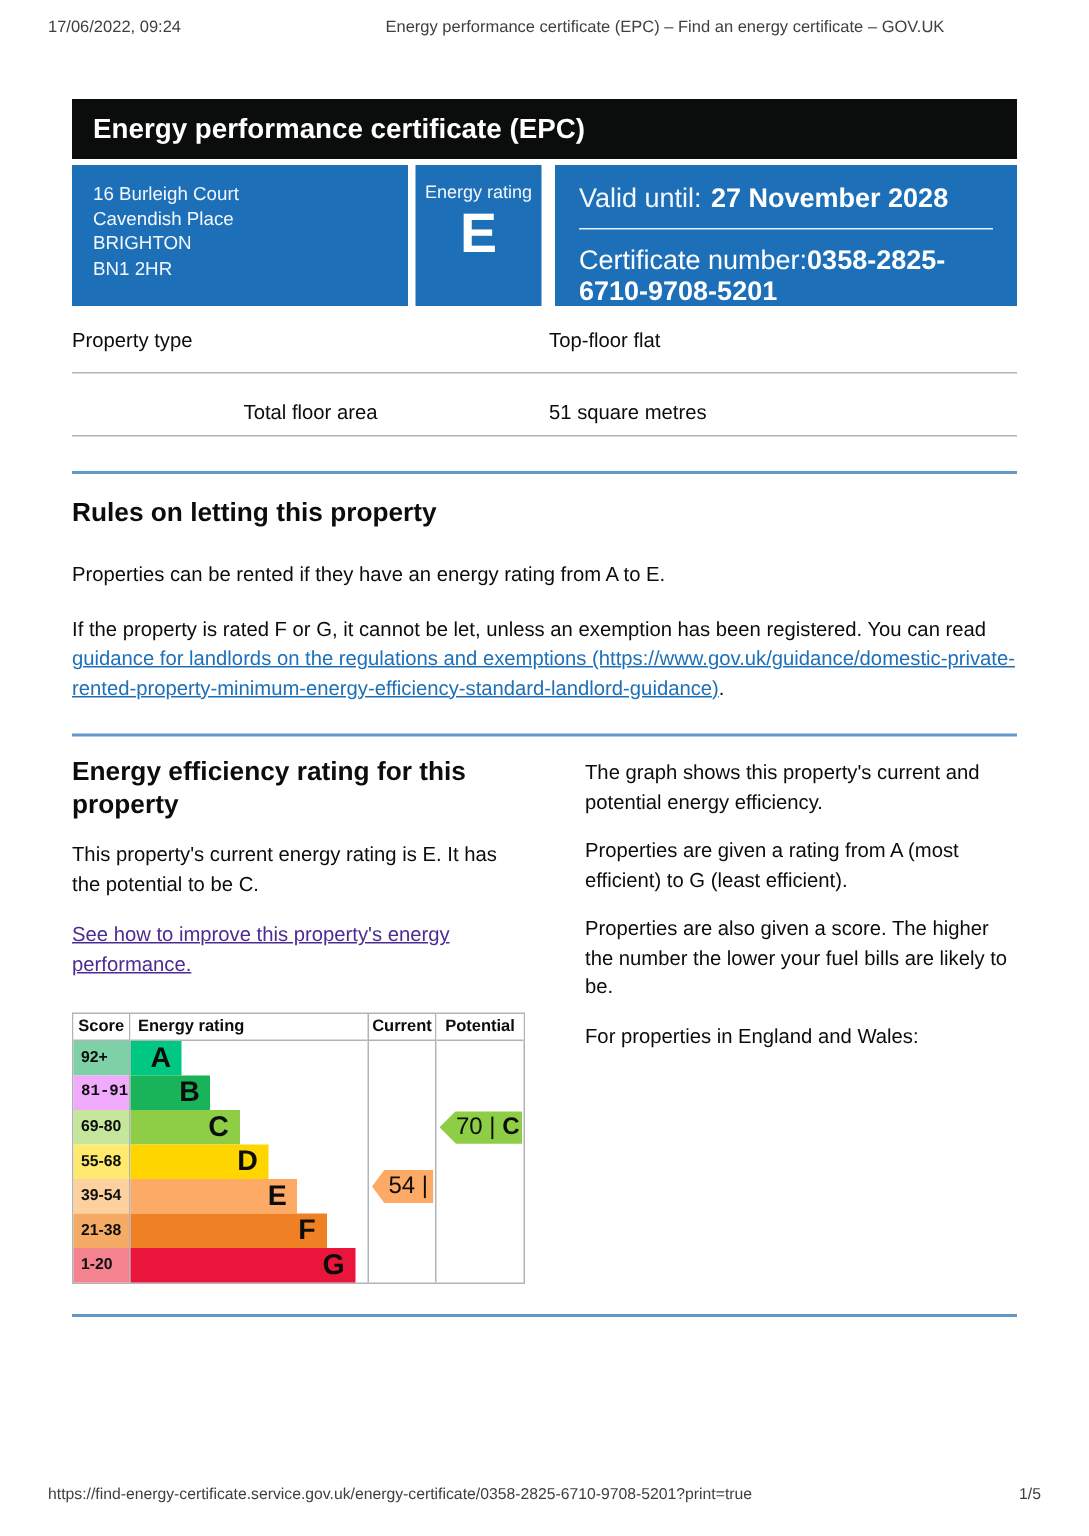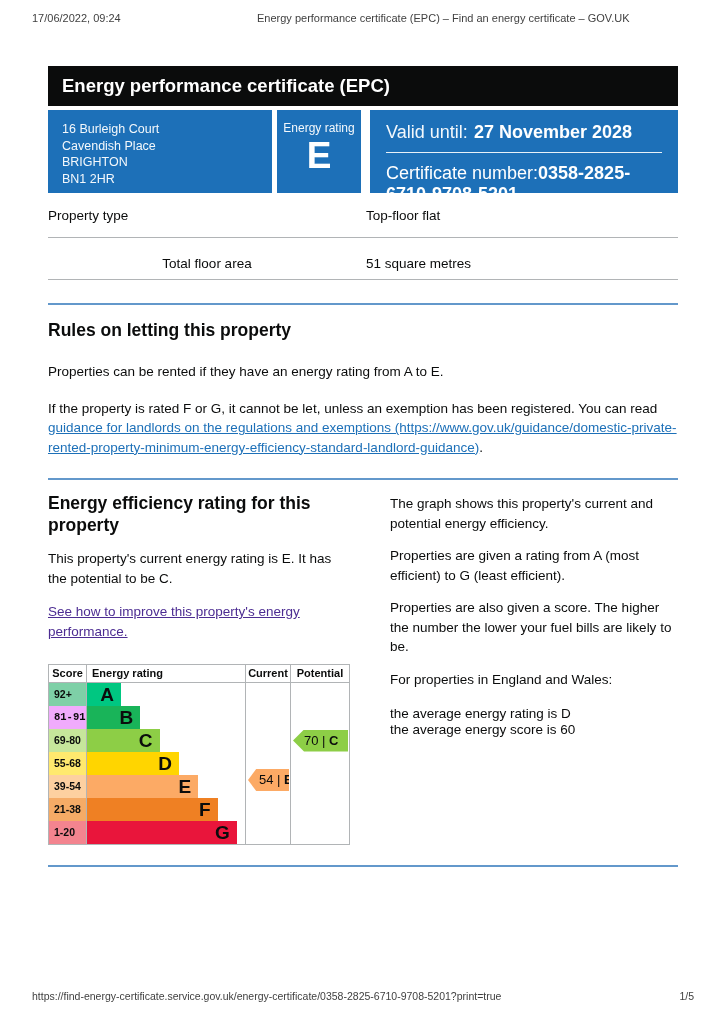"16 Burleigh Court" .summary-row { height: 83px -> 94px }
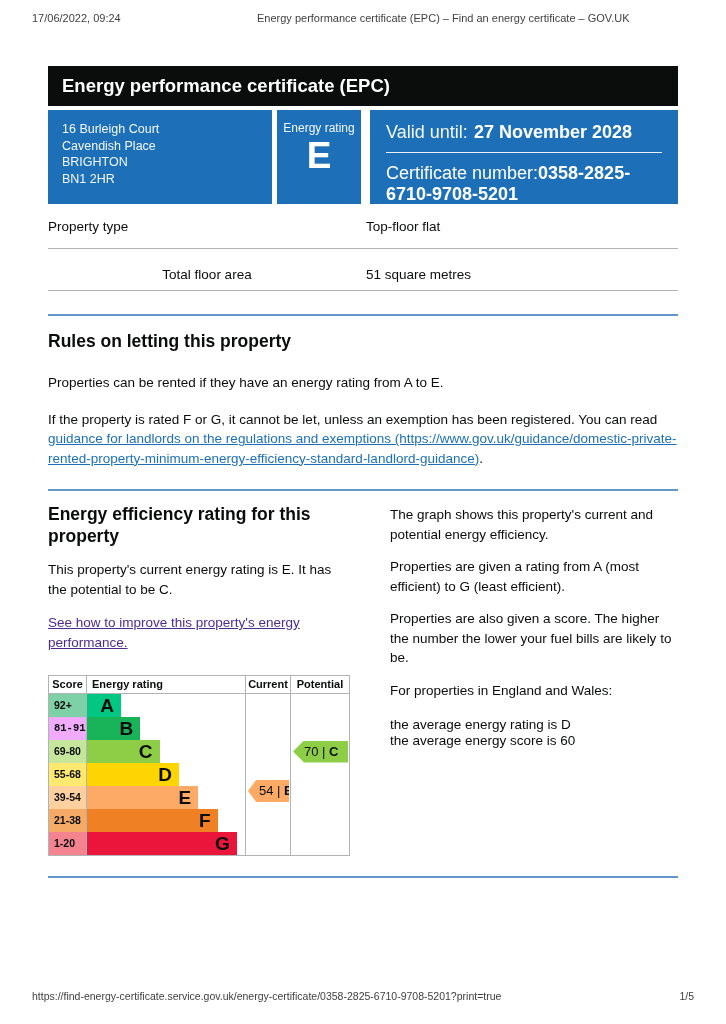"the average energy rating is" div.averages { html: <div> <div>the average energy rating is D</div> <div>the average energy score is 60</div> </div> -> none }
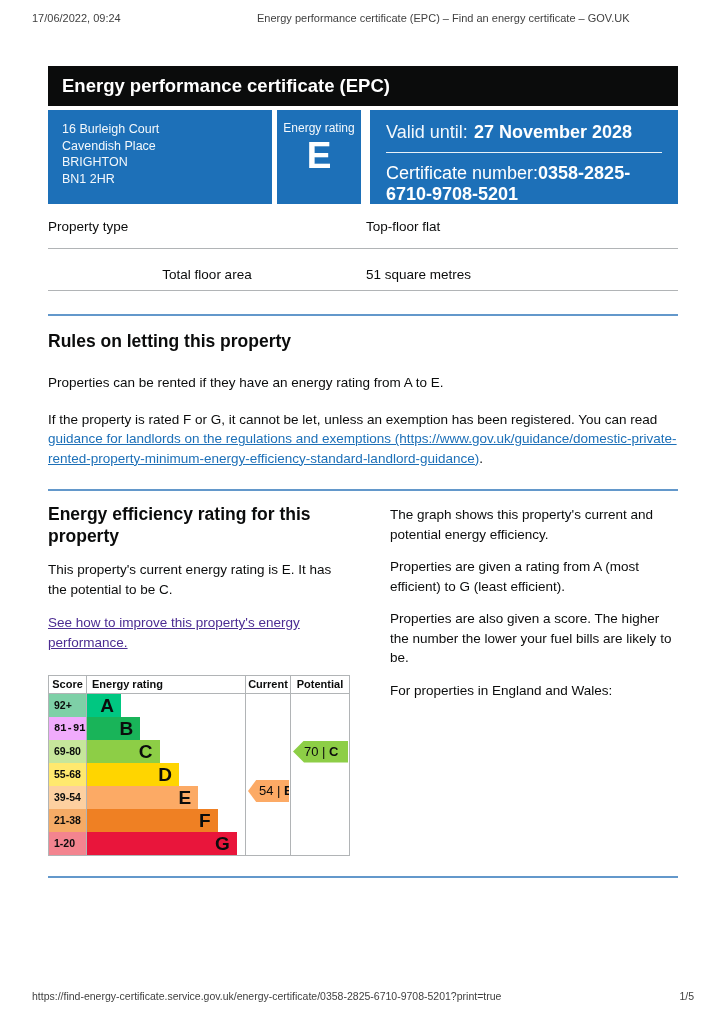"70 | C" .arrow { font-size: 13px -> 16px }
